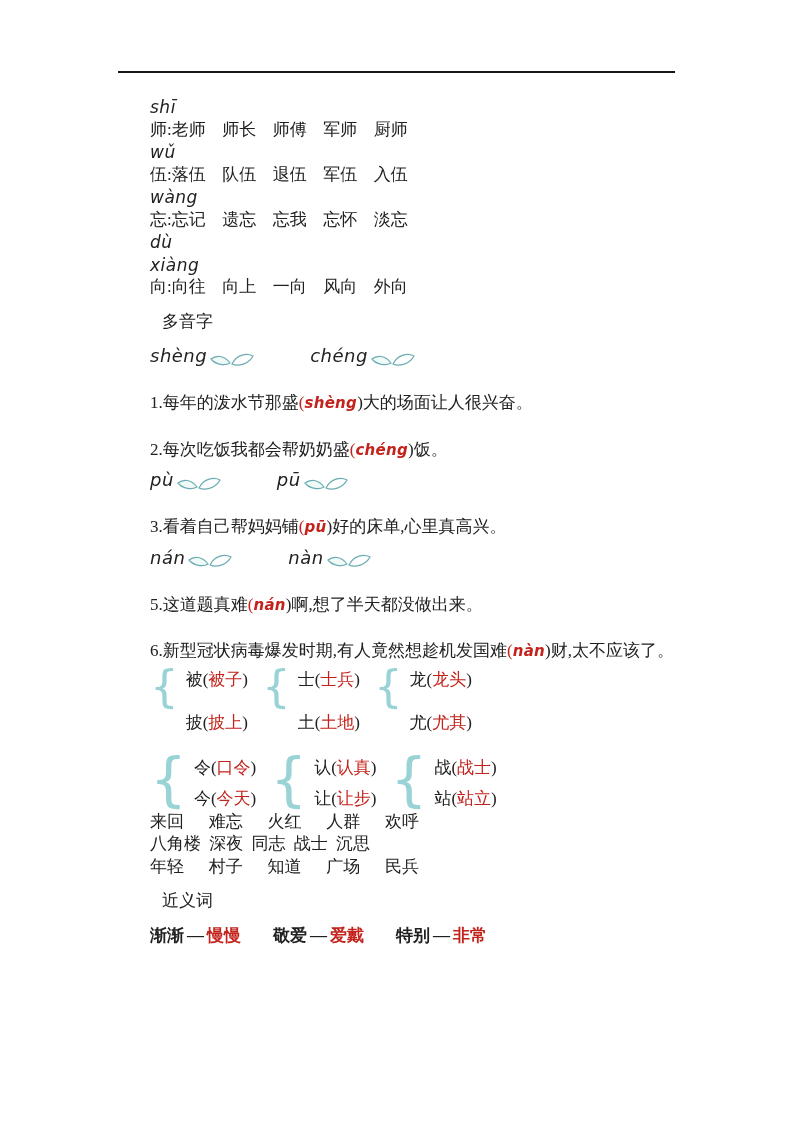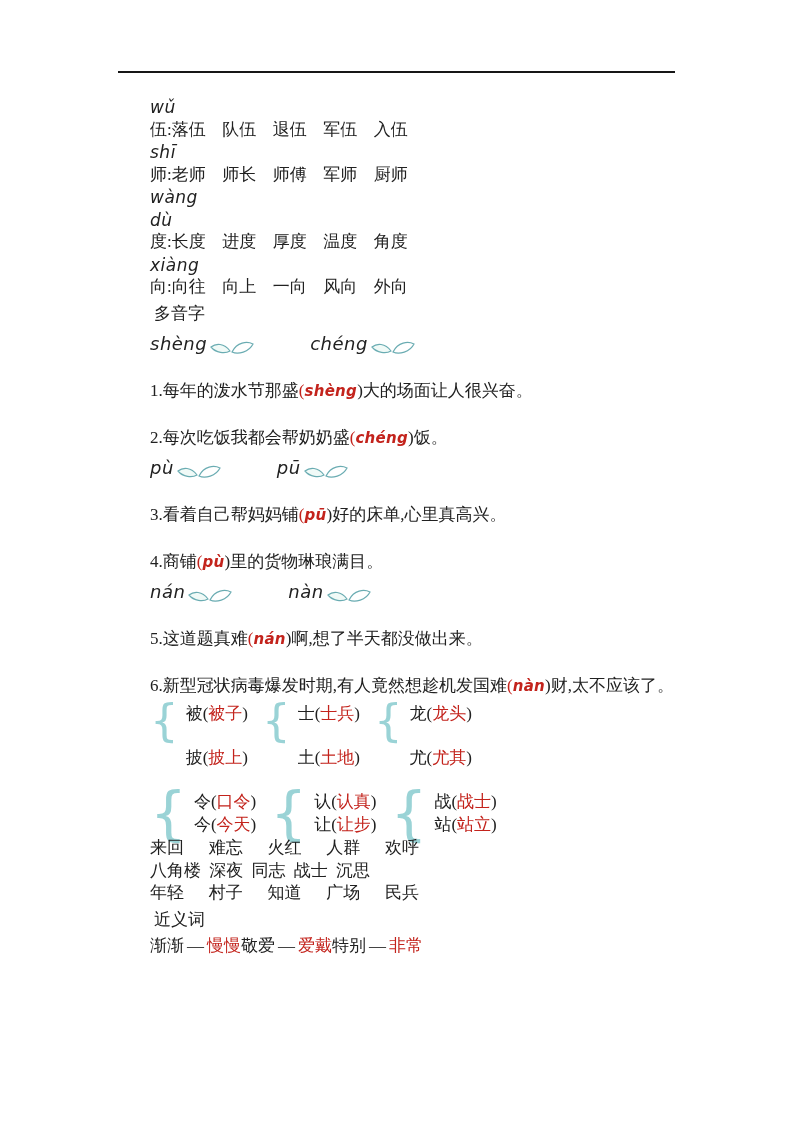"wǔ" div { order: before "shī" -> after "shī" }
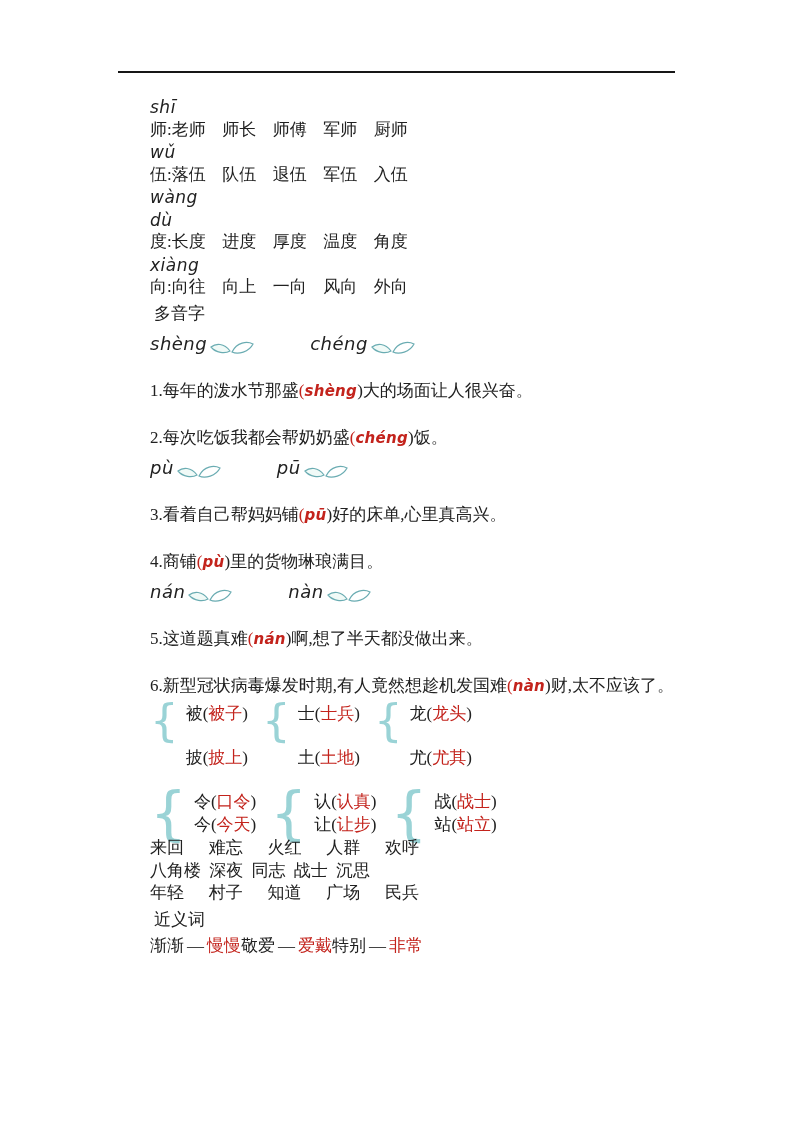"忘:忘记 遗忘 忘我 忘怀 淡忘" div.word-line { html: none -> <div>忘:忘记 遗忘 忘我 忘怀 淡忘</div> }
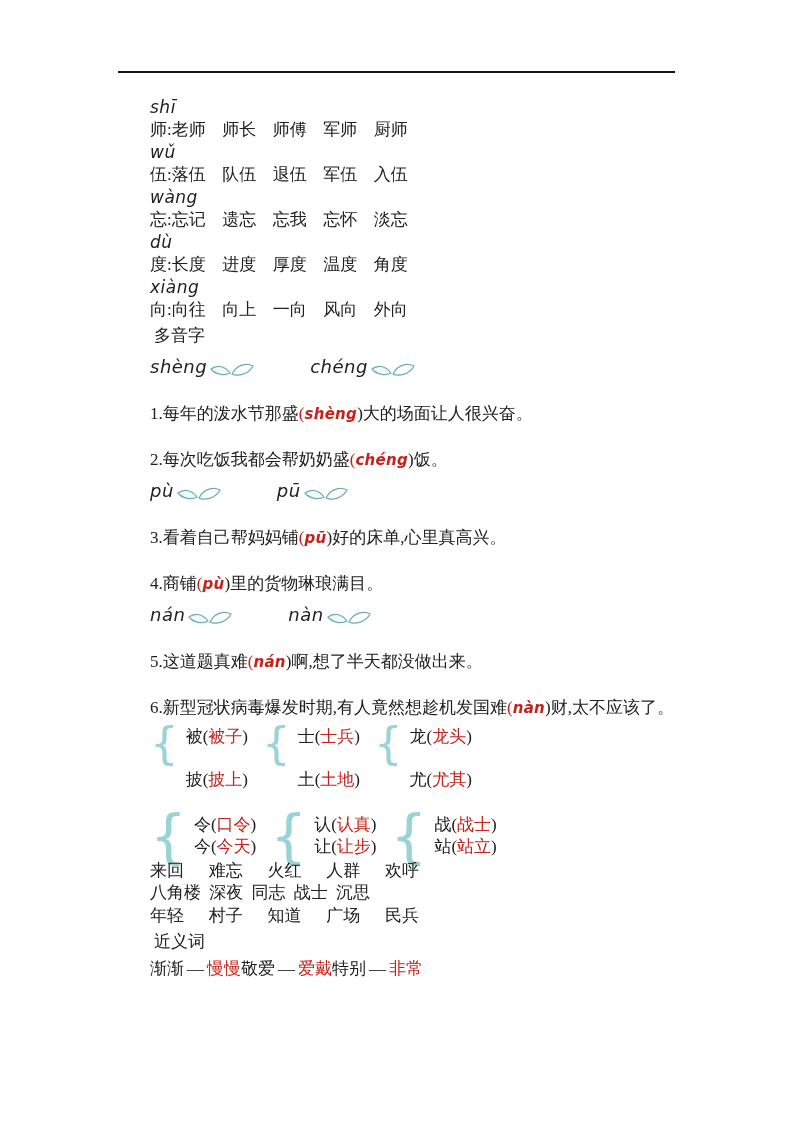"度:长度 进度 厚度 温度 角度" div.word-line { html: <div>度:长度 进度 厚度 温度 角度</div> -> none }
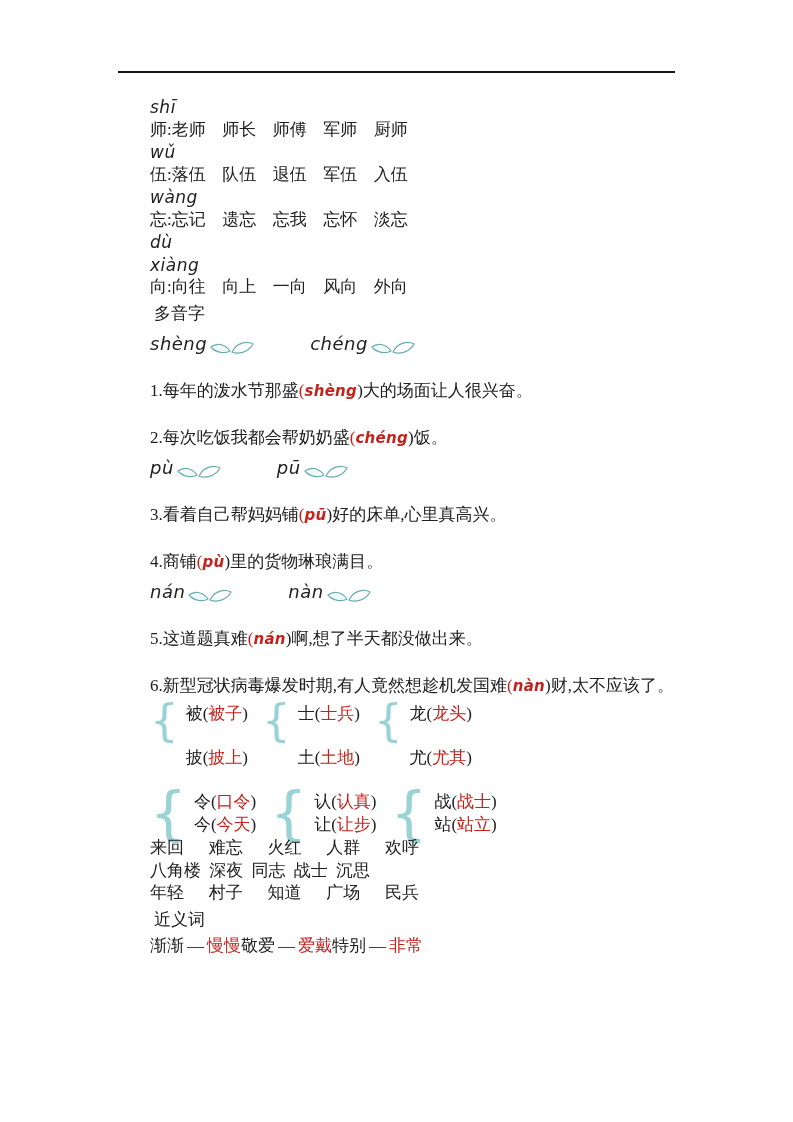"多音字" .section-heading { margin: 4px -> 12px }
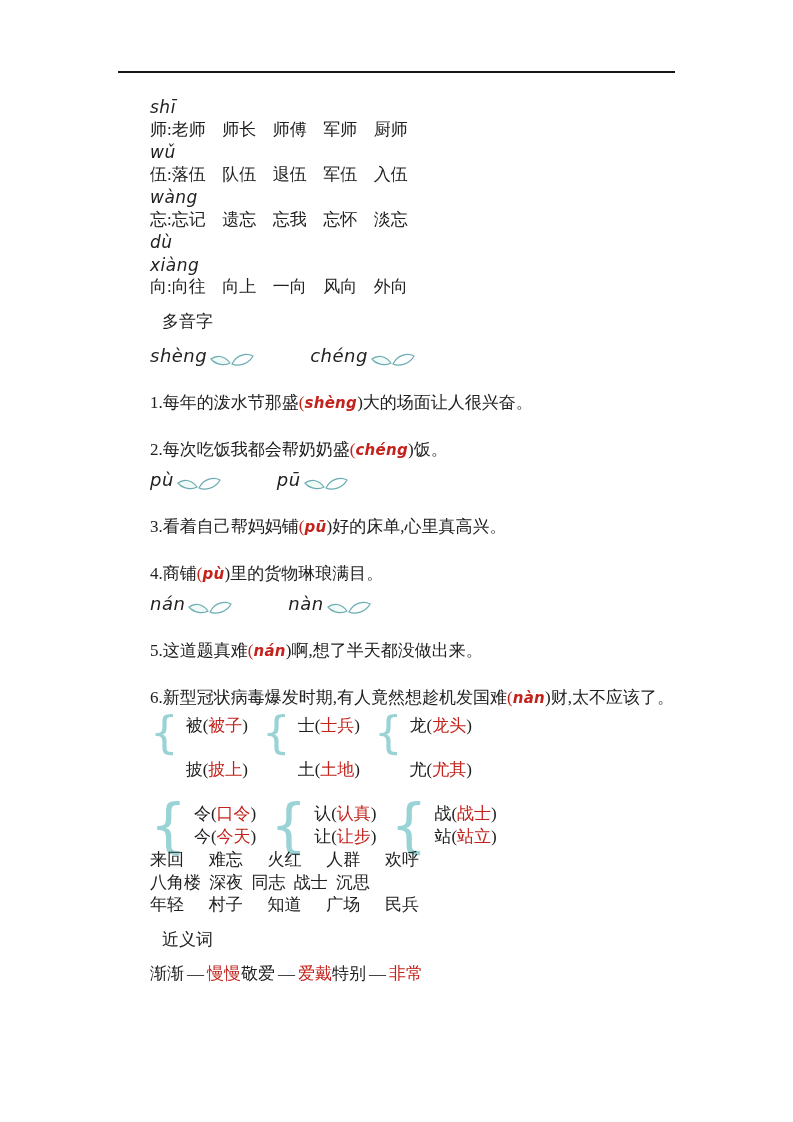"4.商铺(pù)里的货物琳琅满目。" div.sentence { html: <div> <span>4.商铺</span><span><span>(</span><span>pù</span></span><span>)</span><span>里的货物琳琅满目。</span> </div> -> none }
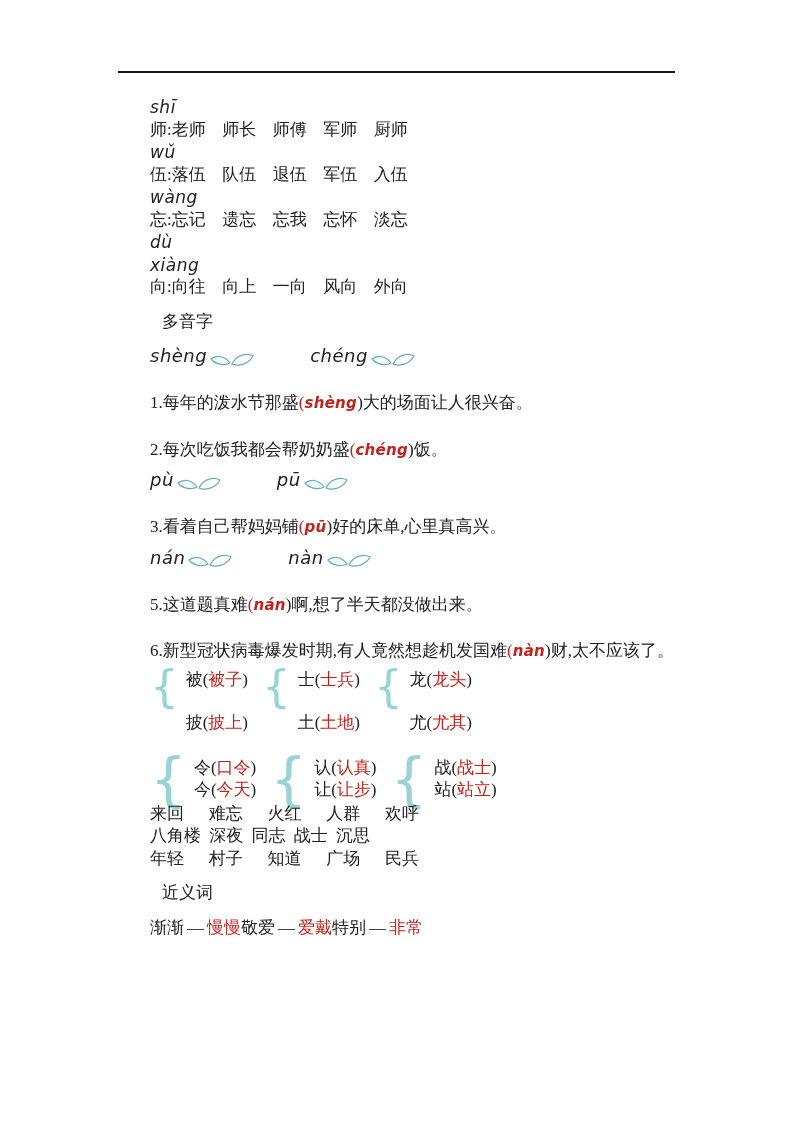"令(口令)" .gb .xj-stack { gap: none -> 9px }
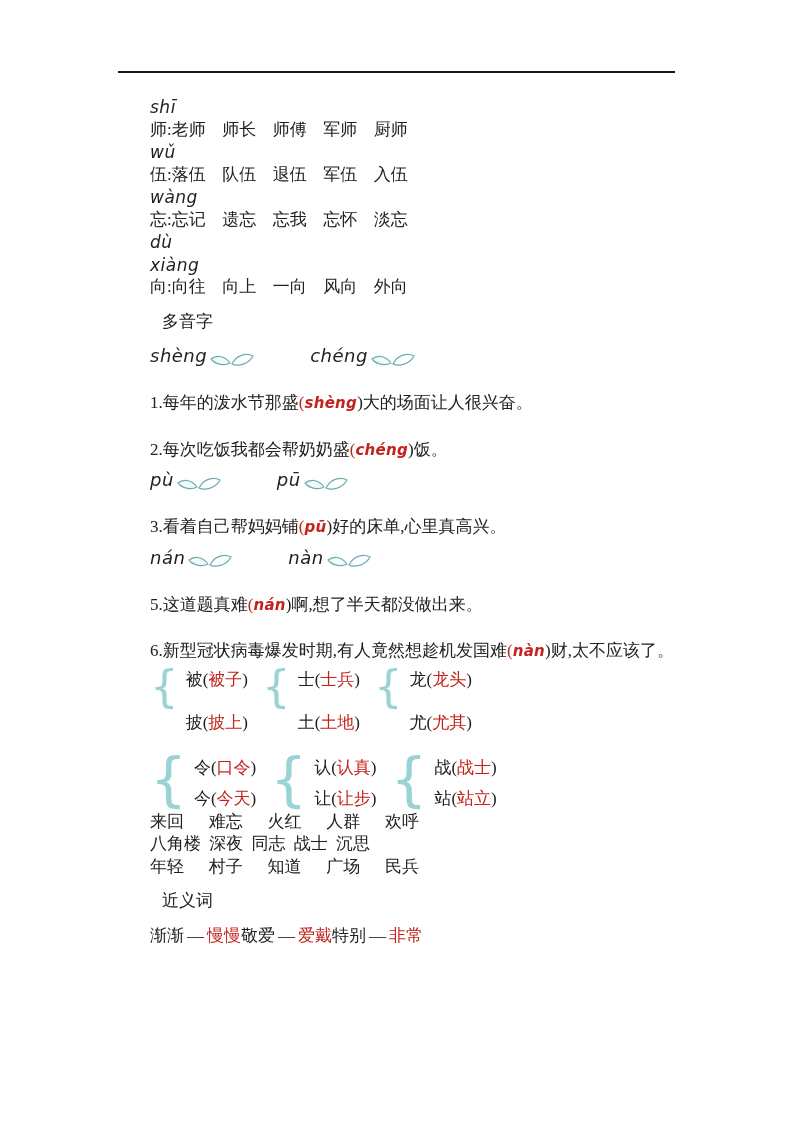"渐渐" .syn-row { font-weight: none -> bold; gap: none -> 32px }
